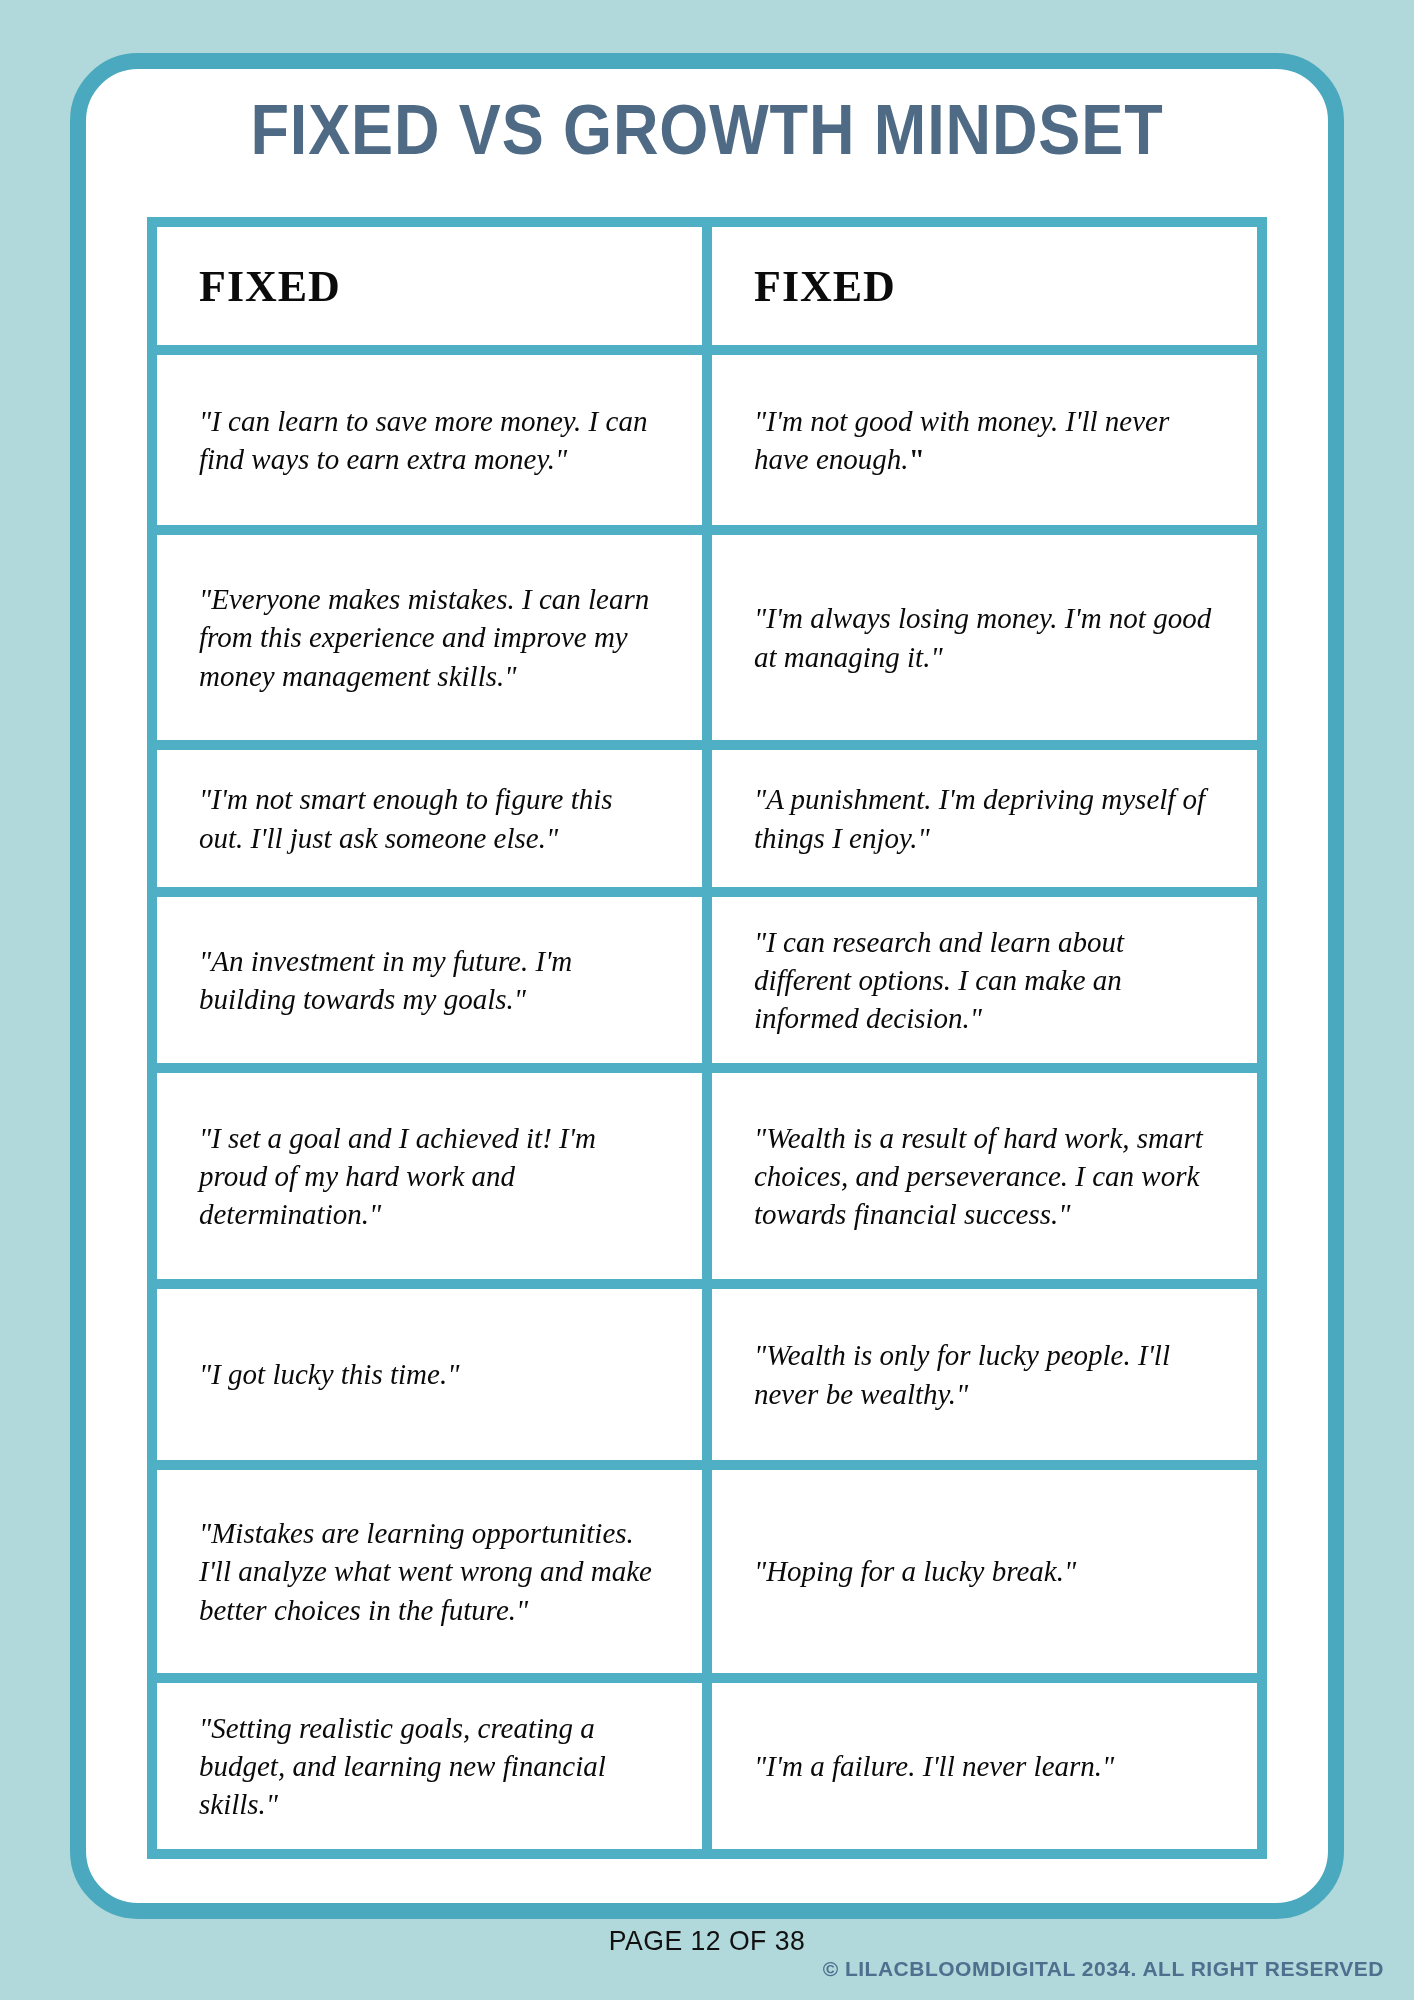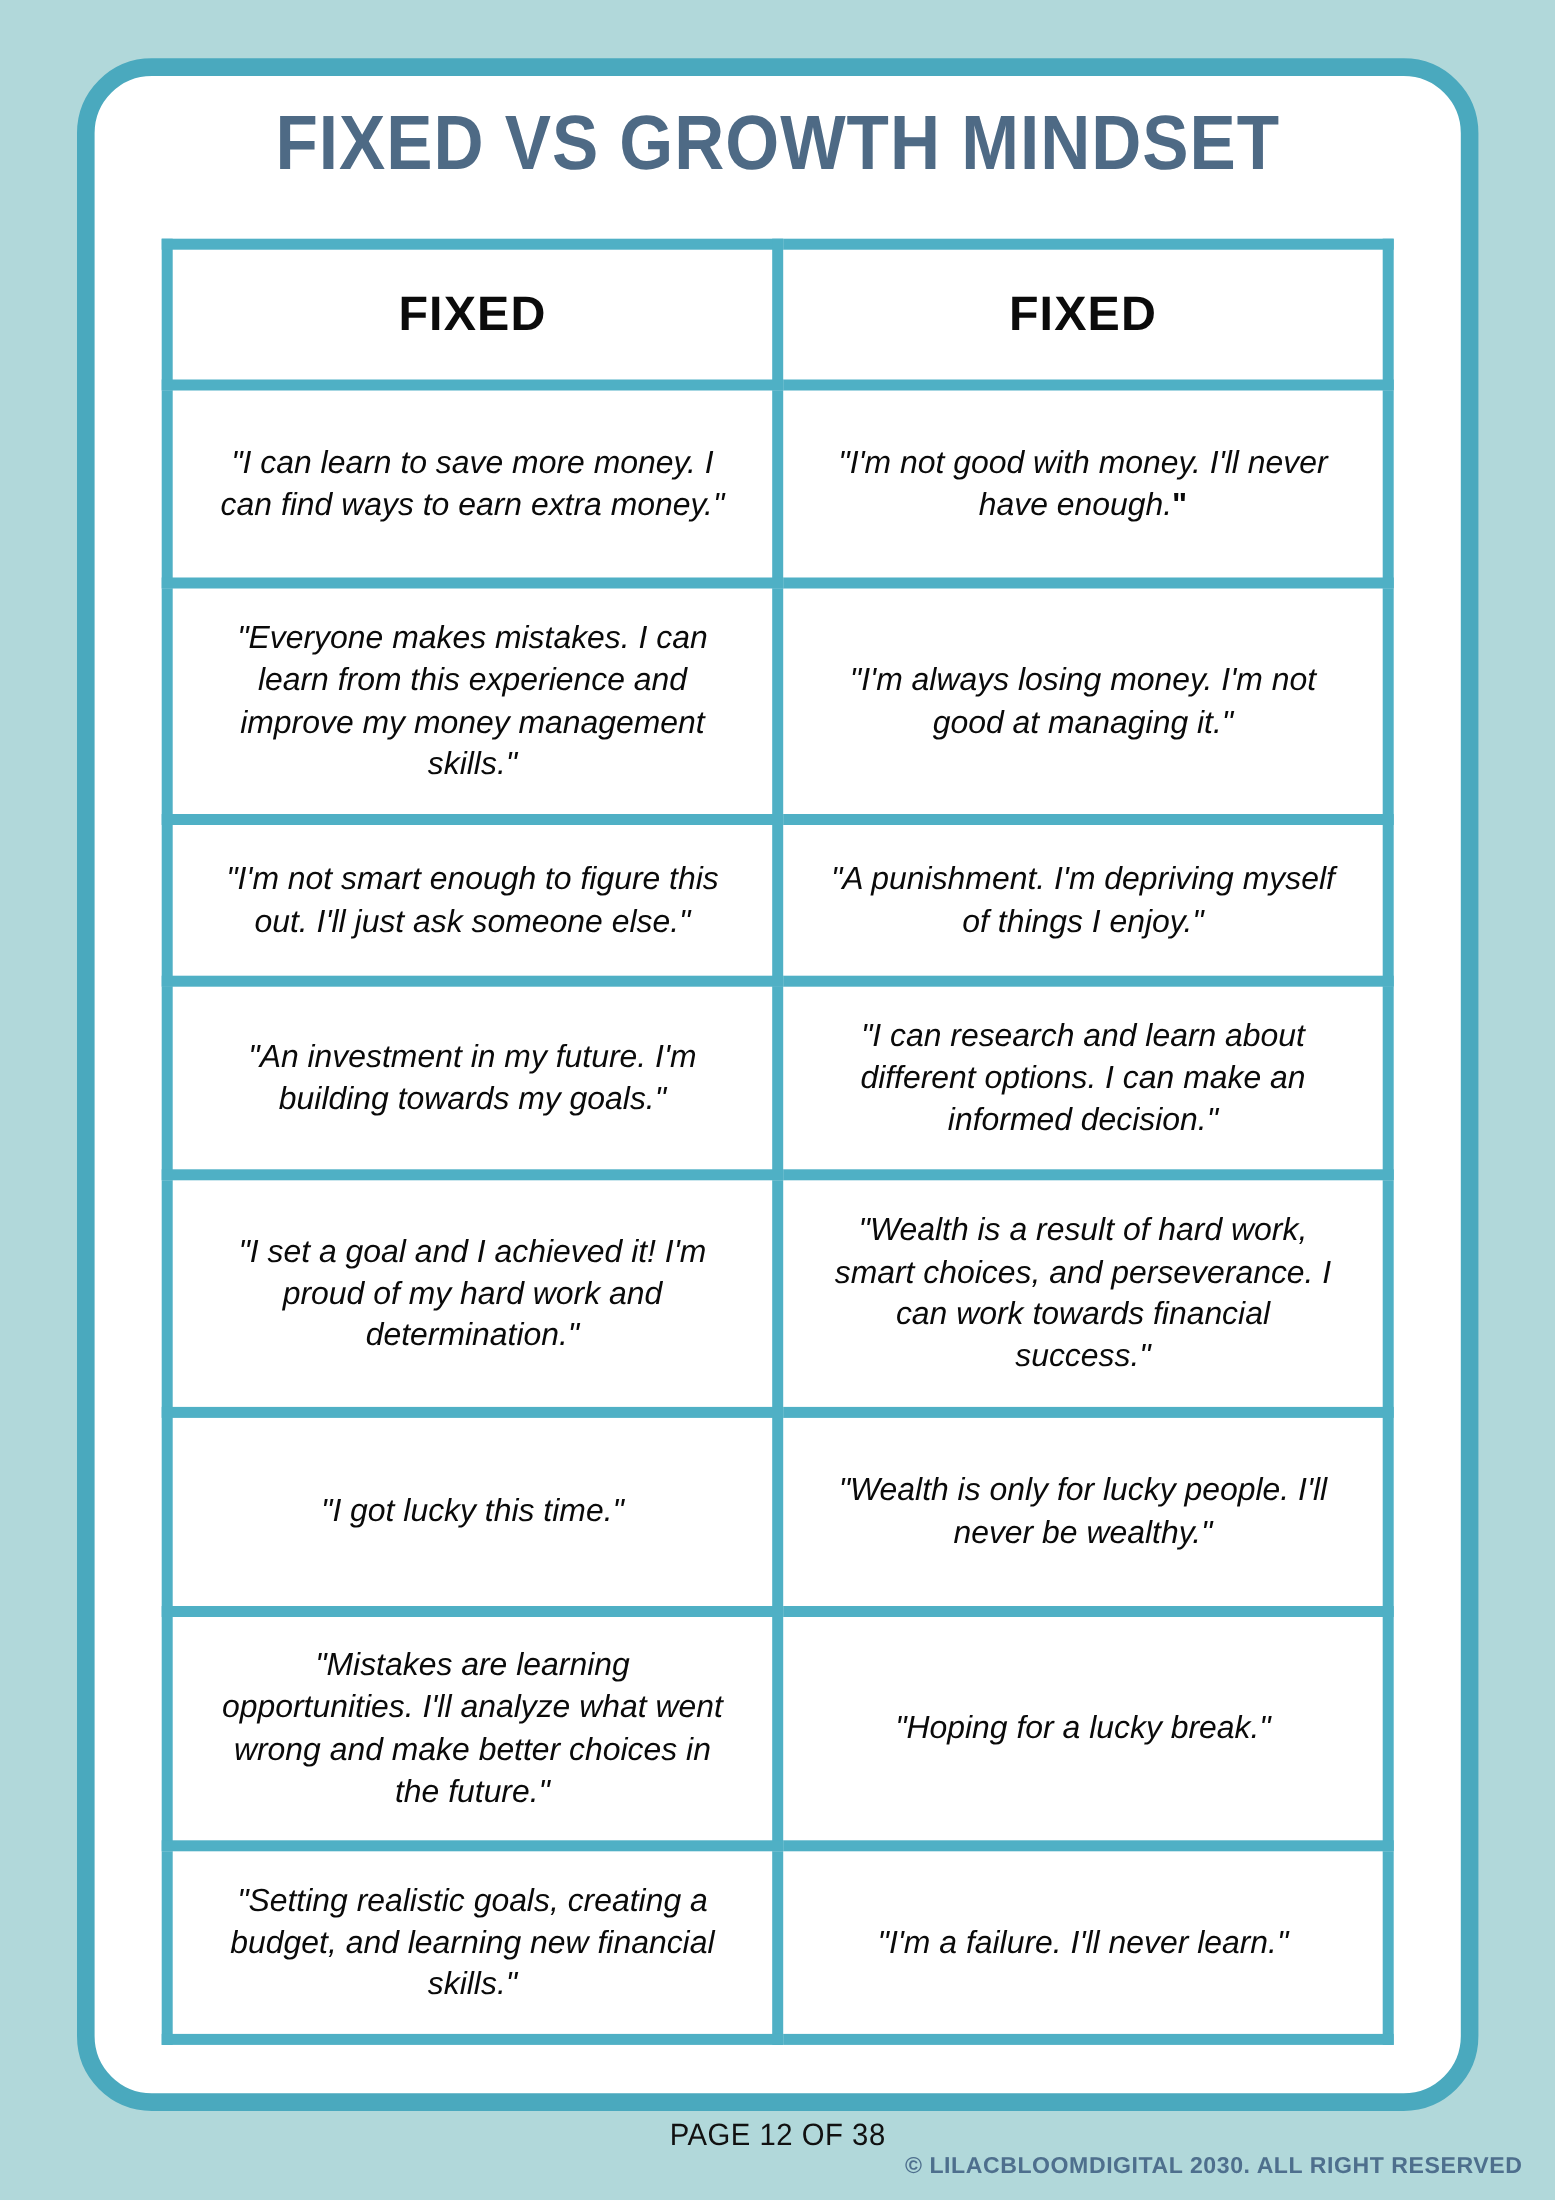"FIXED" .mindset-table th,.mindset-table td { font-family: none -> Liberation Serif, serif; text-align: center -> left }
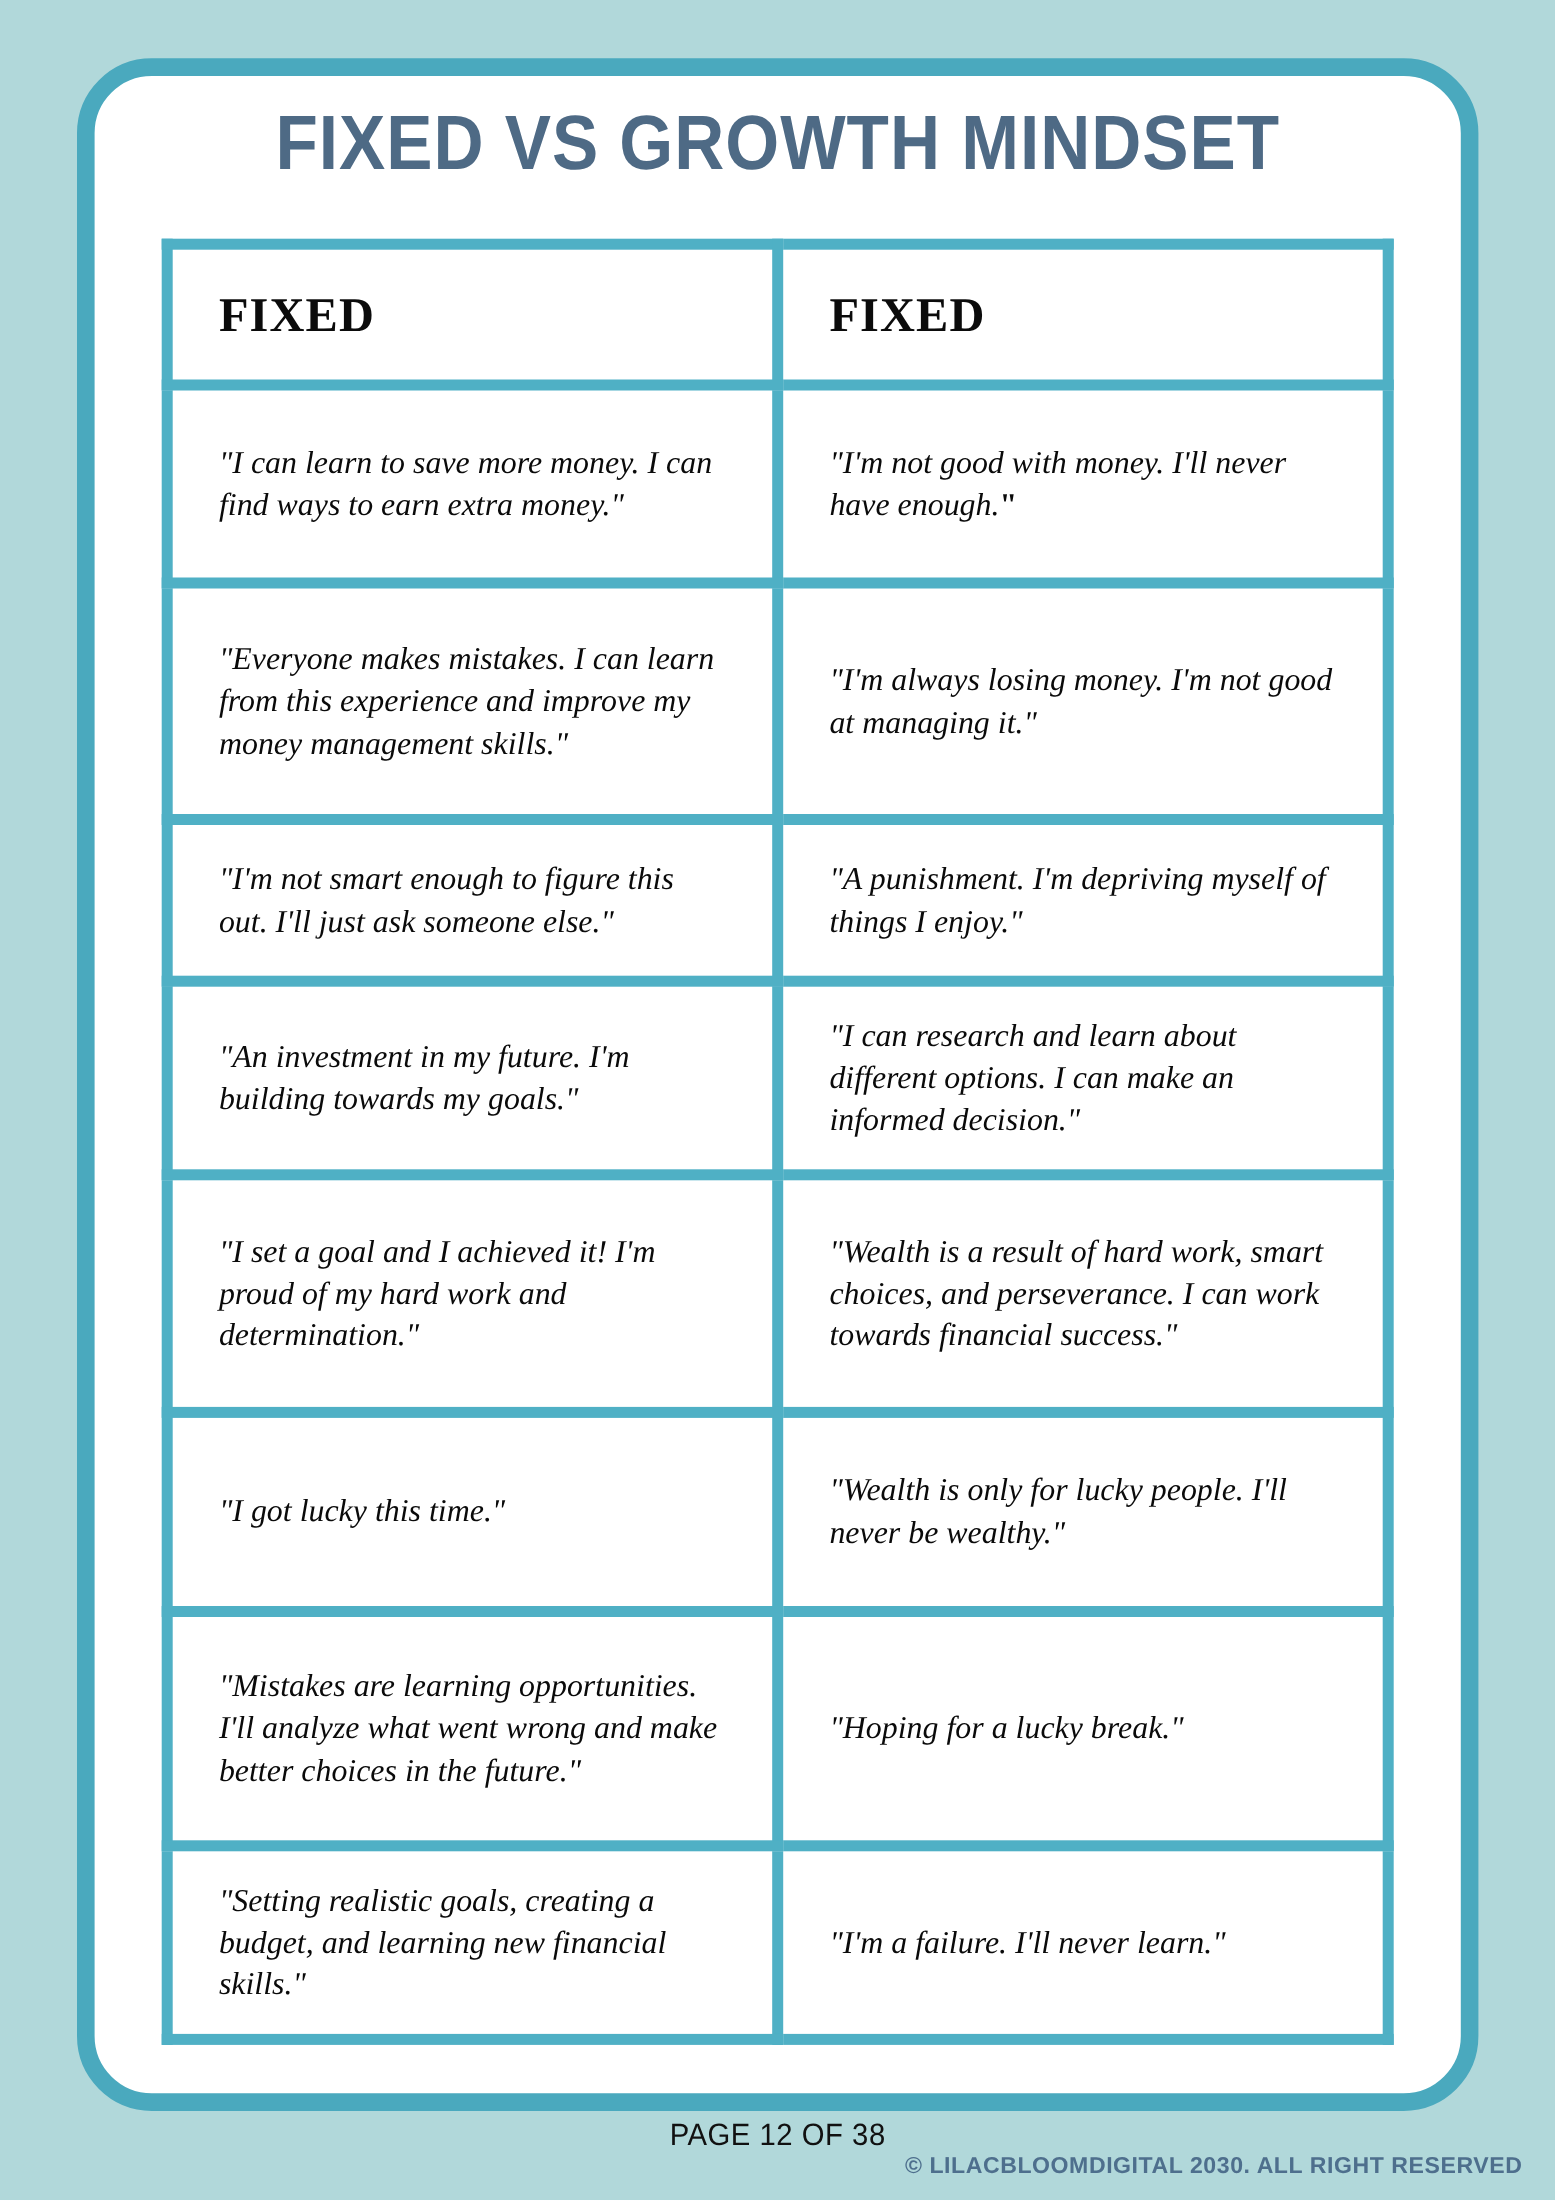"© LILACBLOOMDIGITAL 2030. ALL RIGHT" div.footer-copy { text: 2030 -> 2034 }
